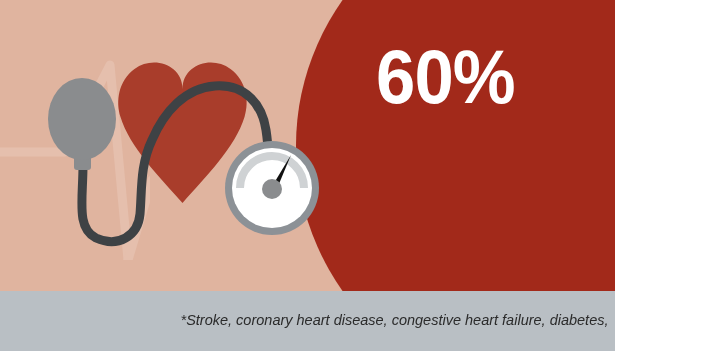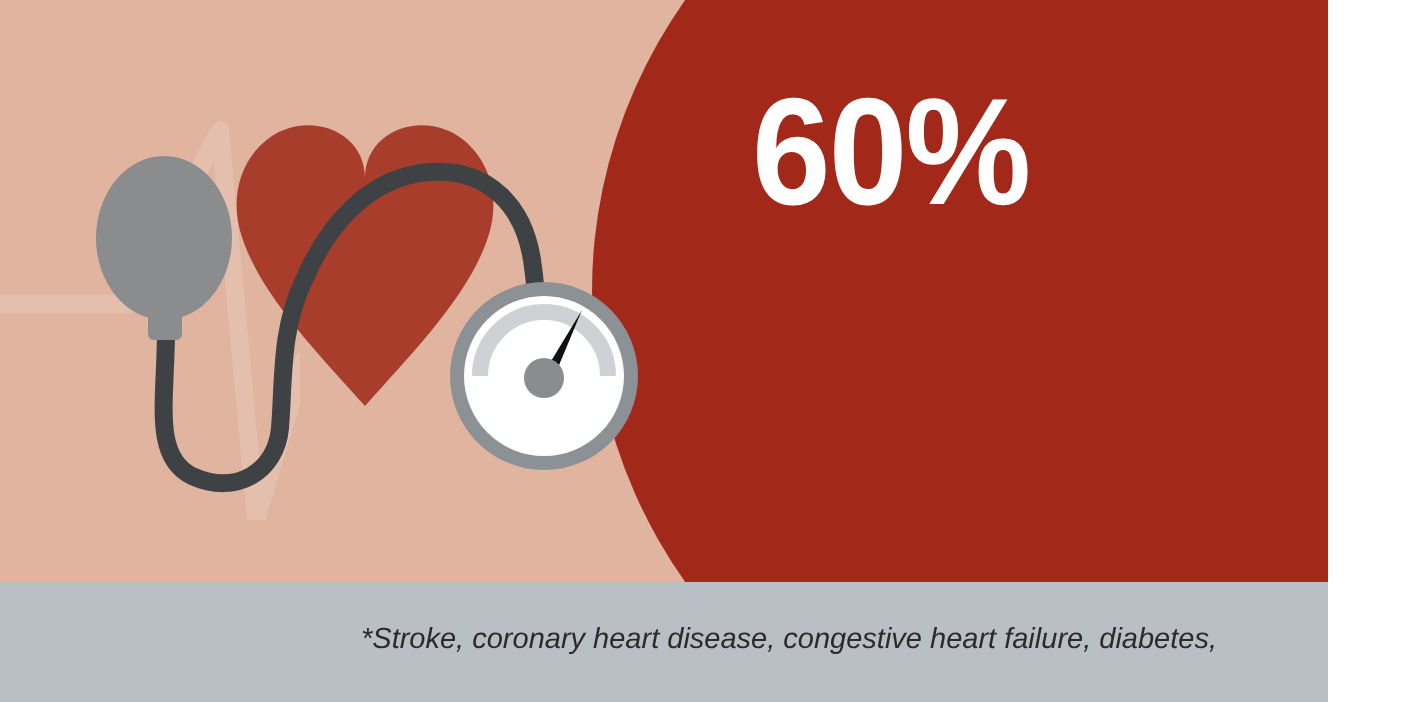"60%" #infographic { width: 664px -> 615px }
